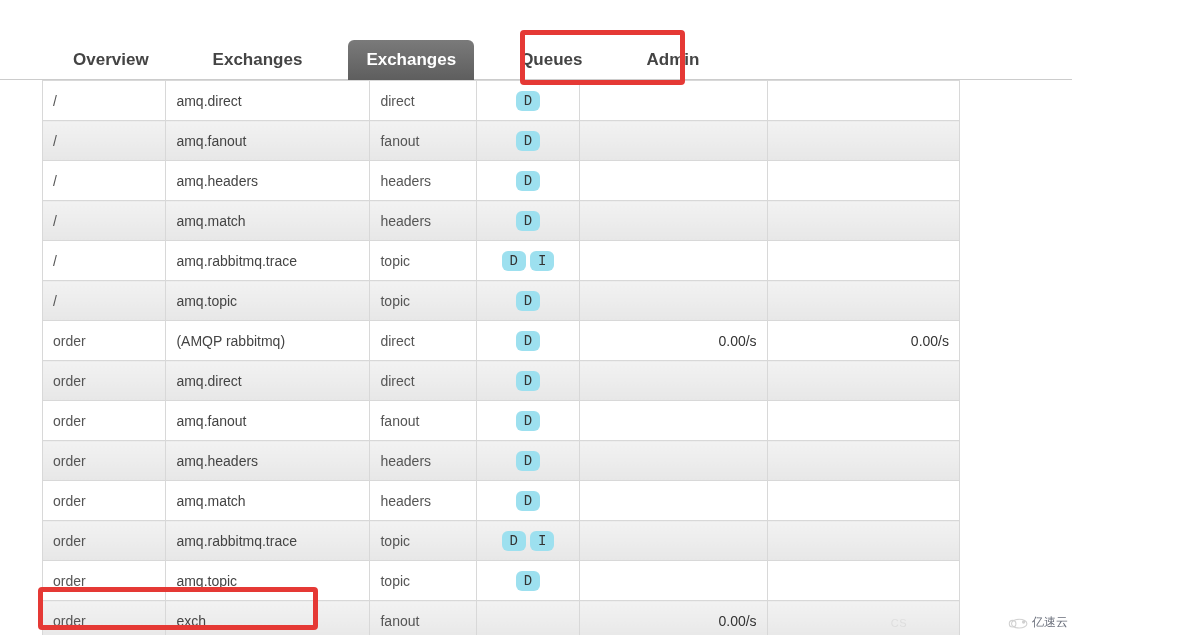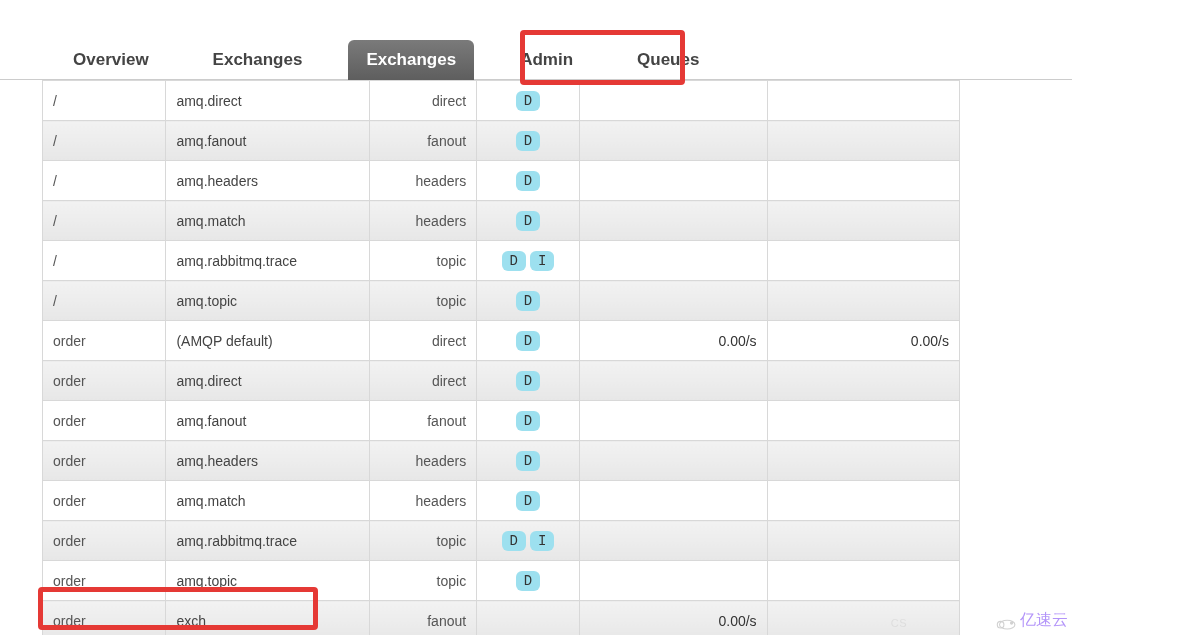"Admin" div.tab { order: before "Queues" -> after "Queues" }
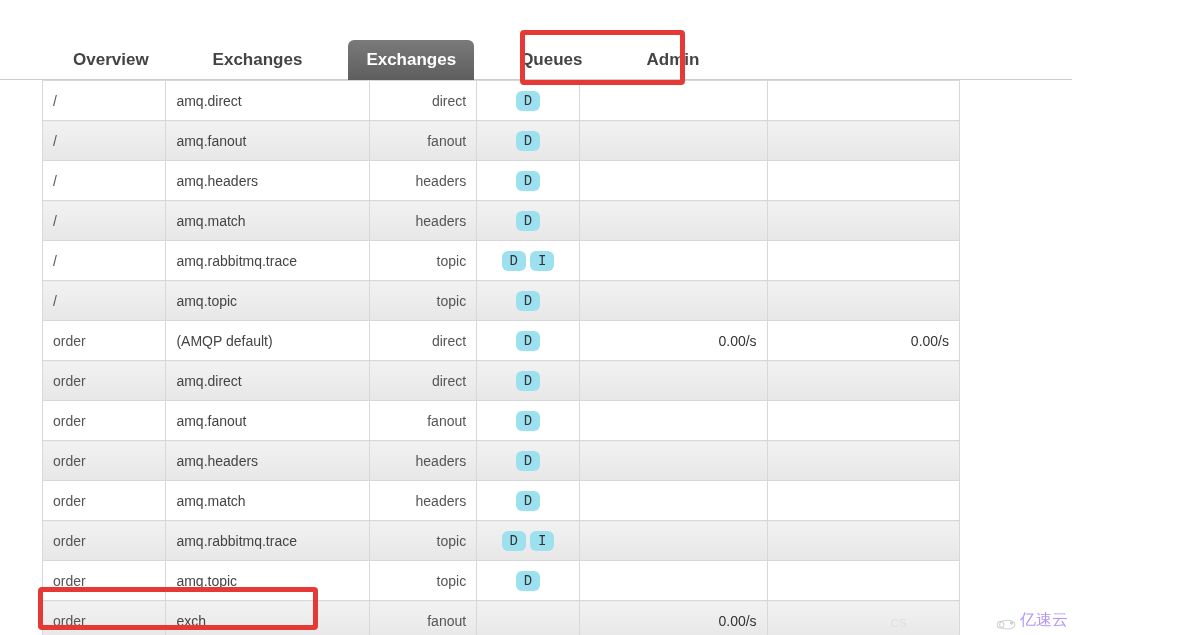"direct" .col-type { text-align: right -> left }
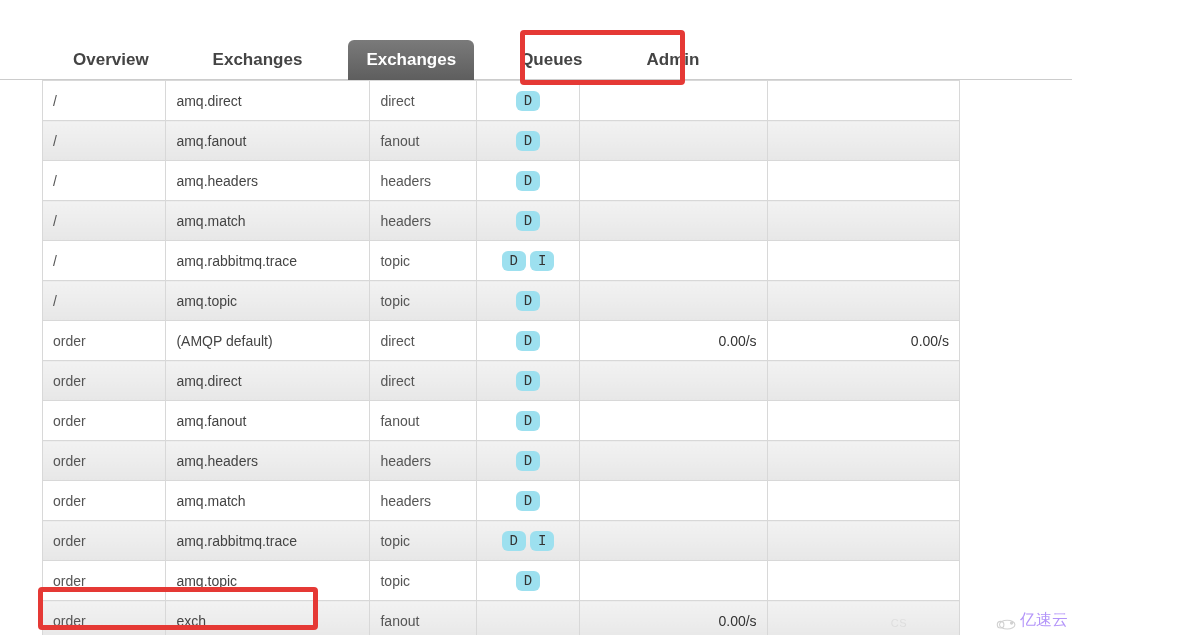"(AMQP default)" td.col-name { text: default -> rabbitmq }
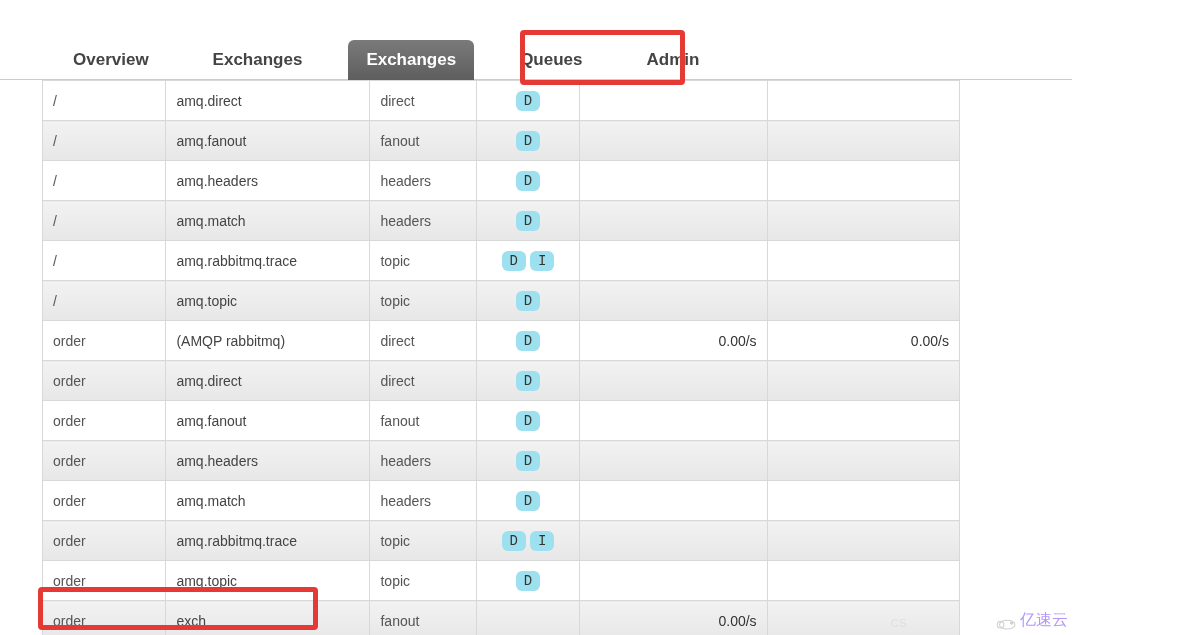"亿速云" .watermark { align-items: flex-end -> flex-start; color: #8b5cf6 -> #0f172a; font-size: 16px -> 12px }
